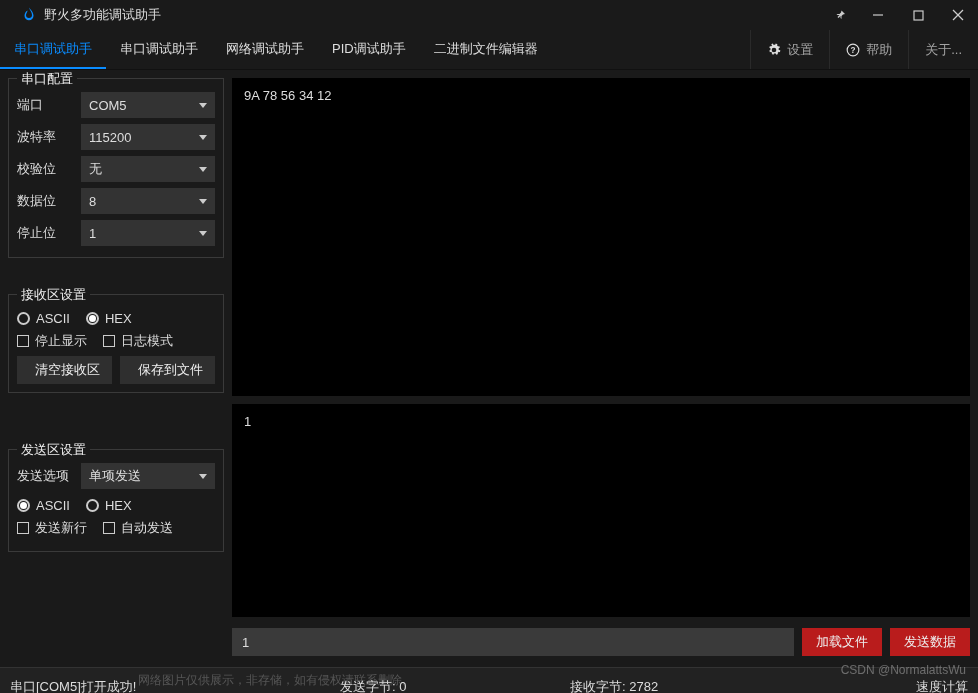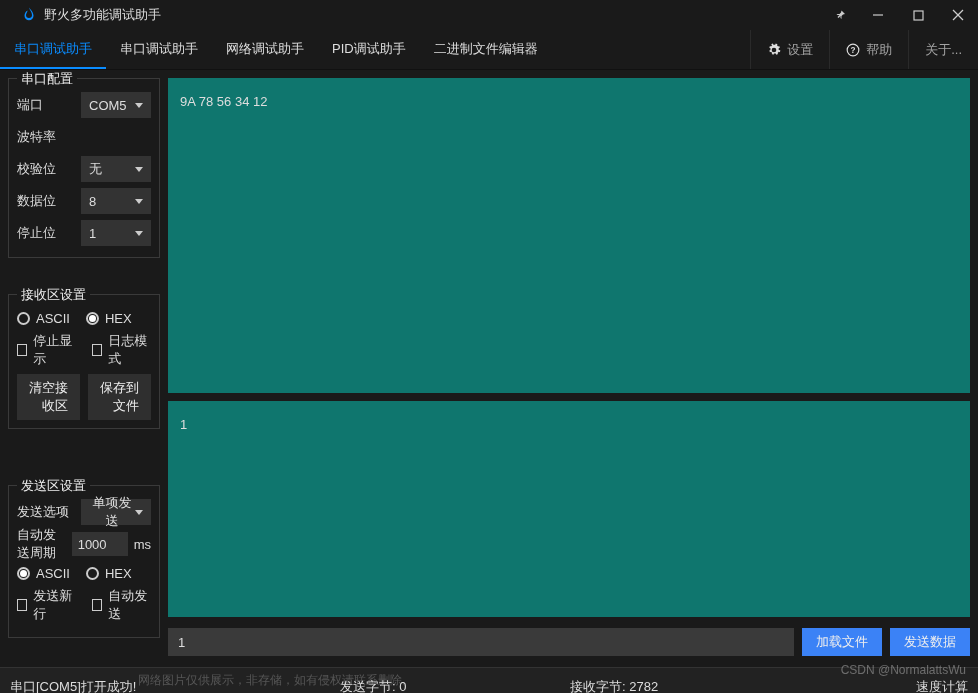"串口配置" .sidebar { width: 168px -> 232px }
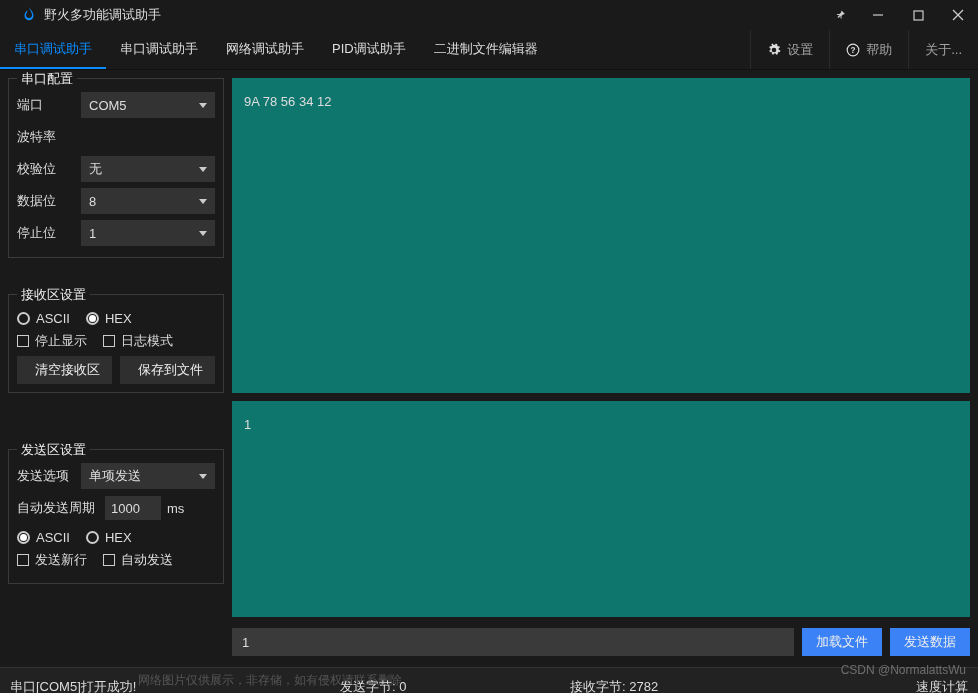"9A 78 56 34 12" .panel { background: #0f766e -> #000000; padding: 16px 12px -> 10px 12px }
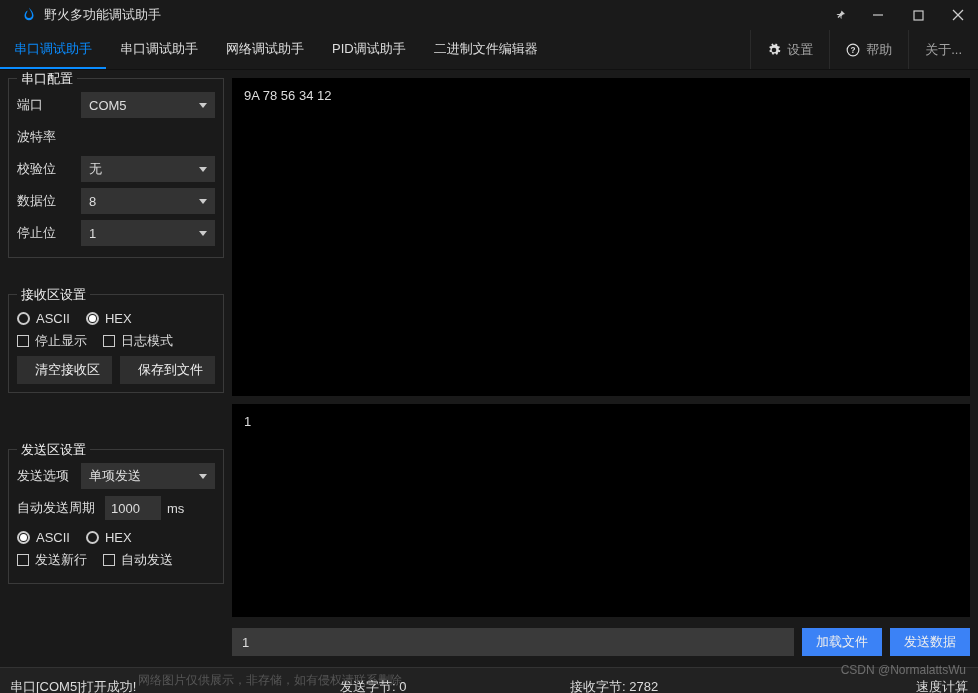"115200" div.select { html: none -> <div> <span>115200</span> <span></span> </div> }
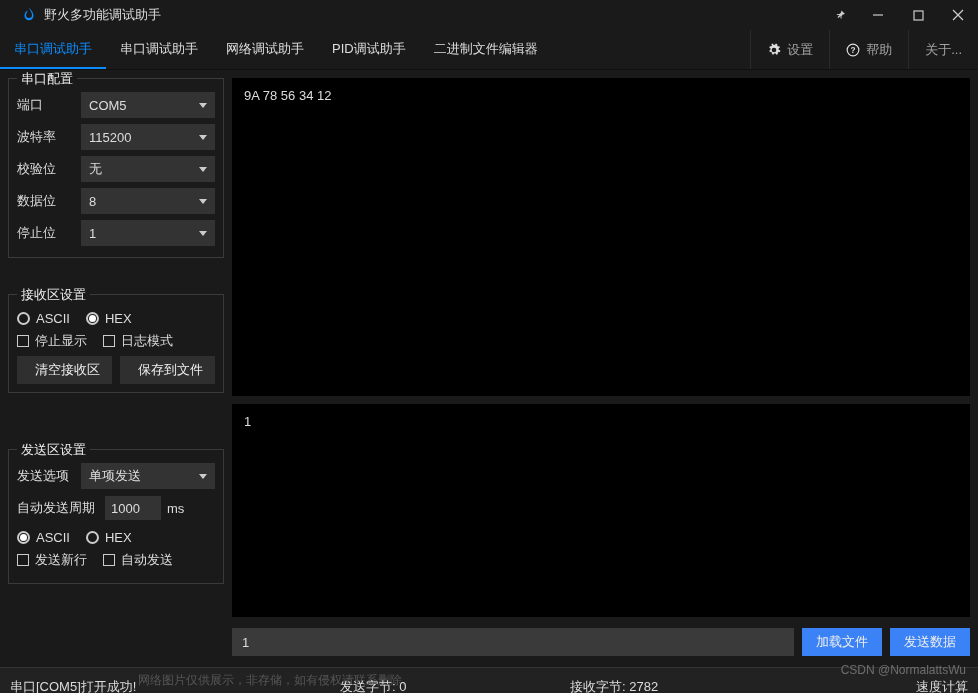"自动发送周期" div.form-row { html: <div> <span>自动发送周期</span> <input> <span>ms</span> </div> -> none }
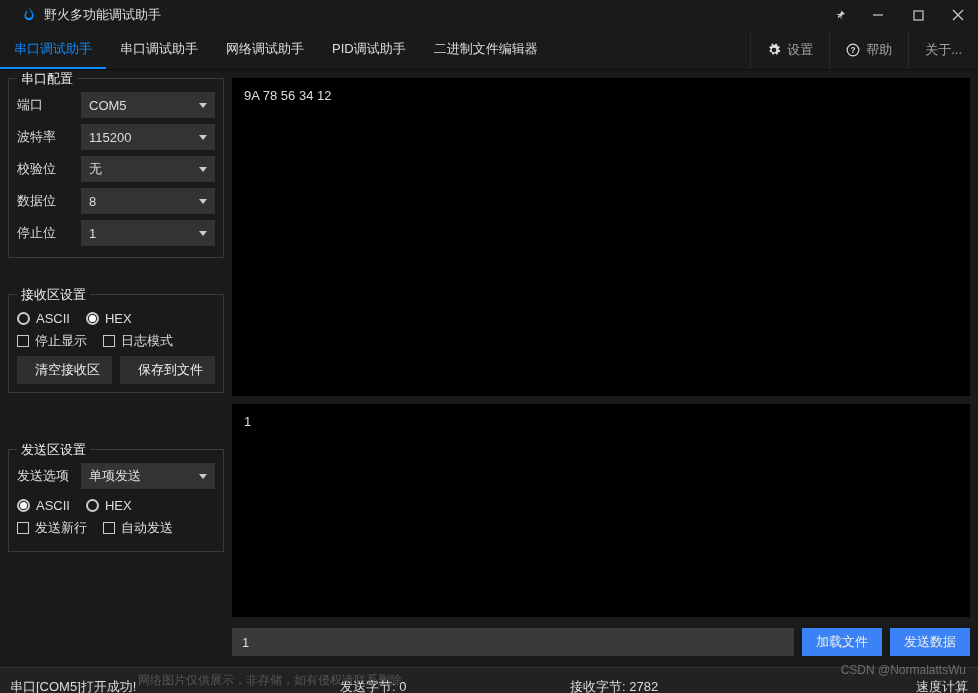"加载文件" .btn-dark2 { background: #3b82f6 -> #b91c1c }
